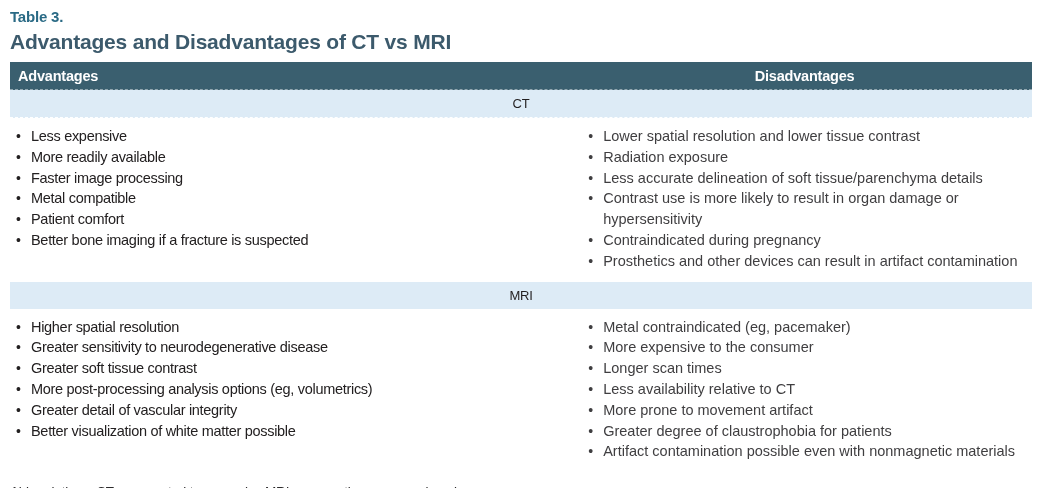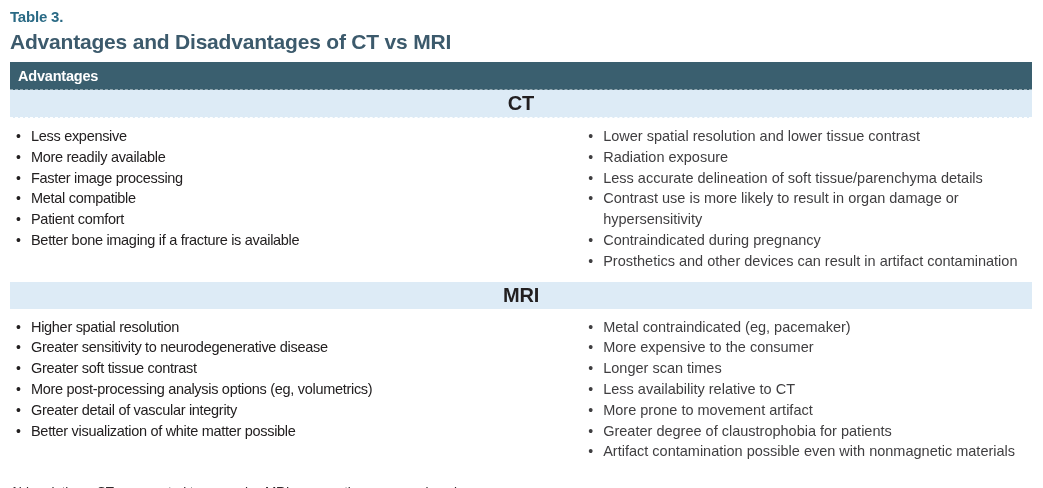"Disadvantages" div.col-header { html: none -> <div>Disadvantages</div> }
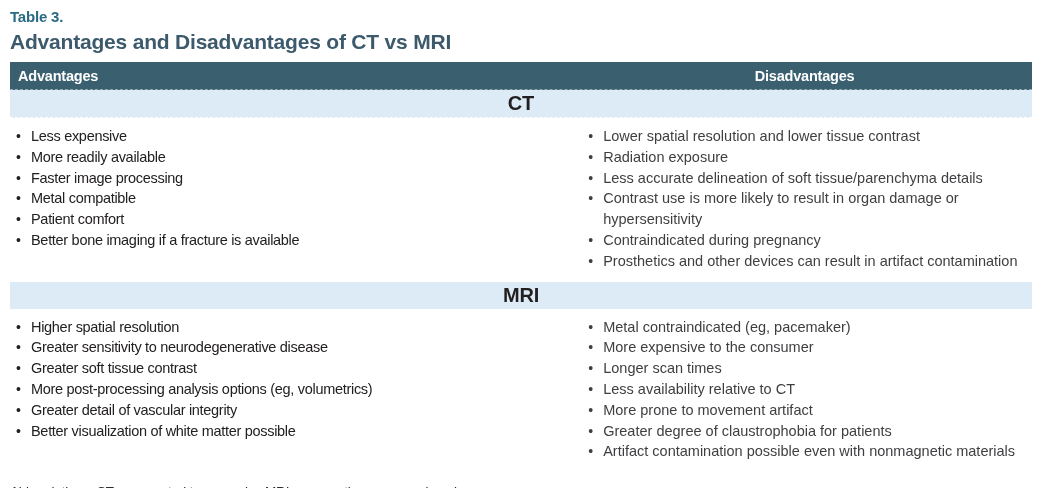"CT" .section-band .band-label { font-size: 20px -> 13px; font-weight: bold -> normal }
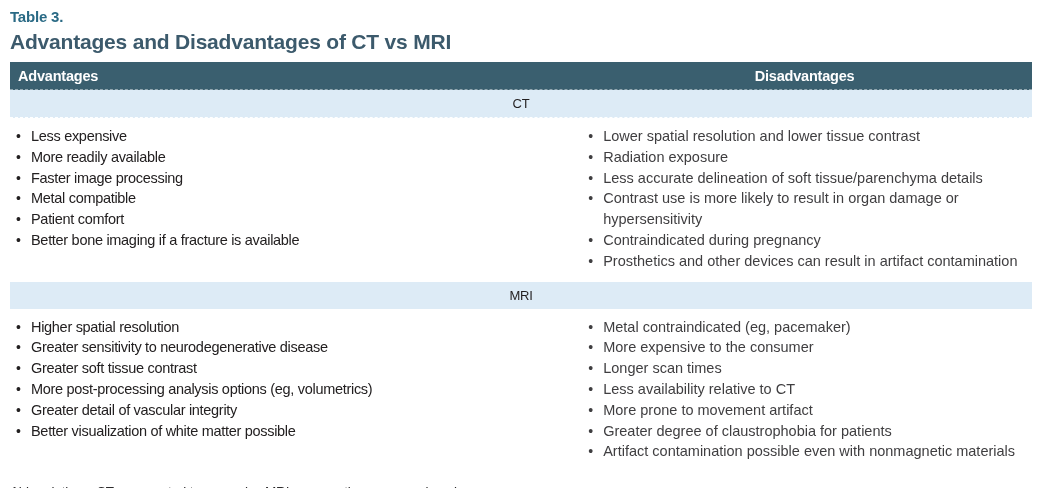"Better bone imaging if a" li { text: available -> suspected }
